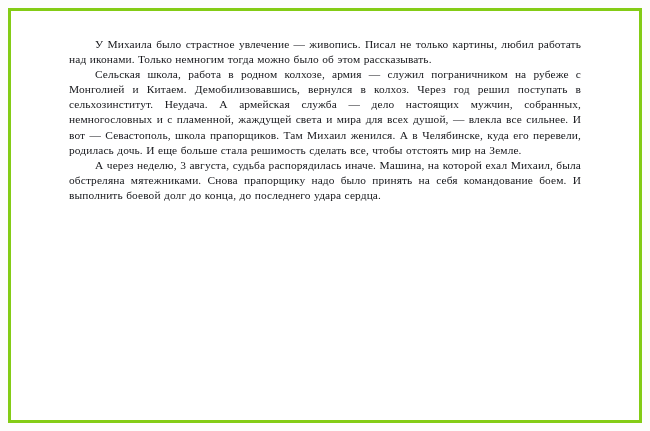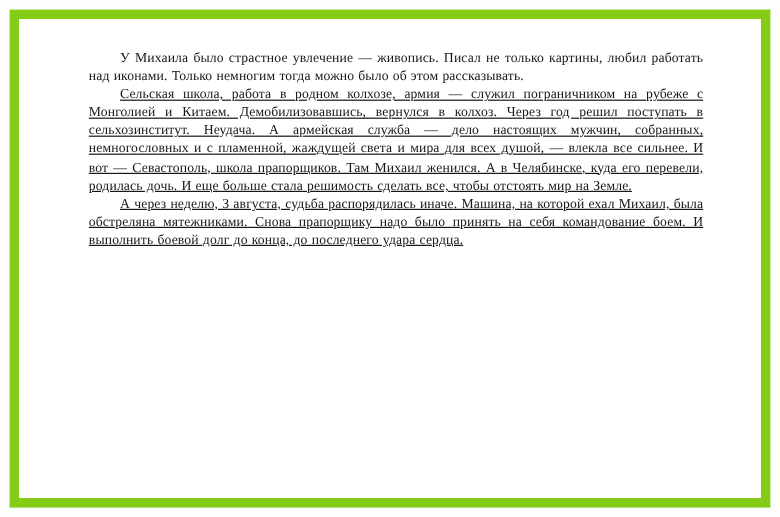"У Михаила было страстное увлечение" .frame-outer { border: 8px solid #84cc16 -> 3px solid #84cc16 }
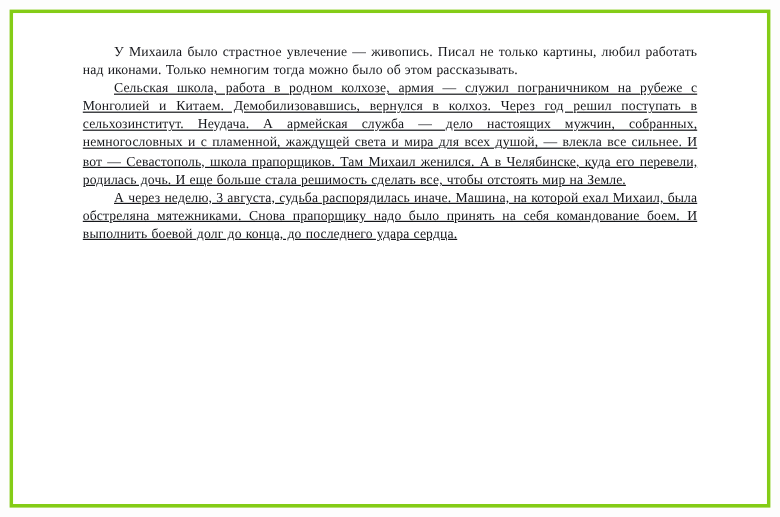"Сельская школа, работа в родном" .para + .para { text-decoration: underline -> none }
